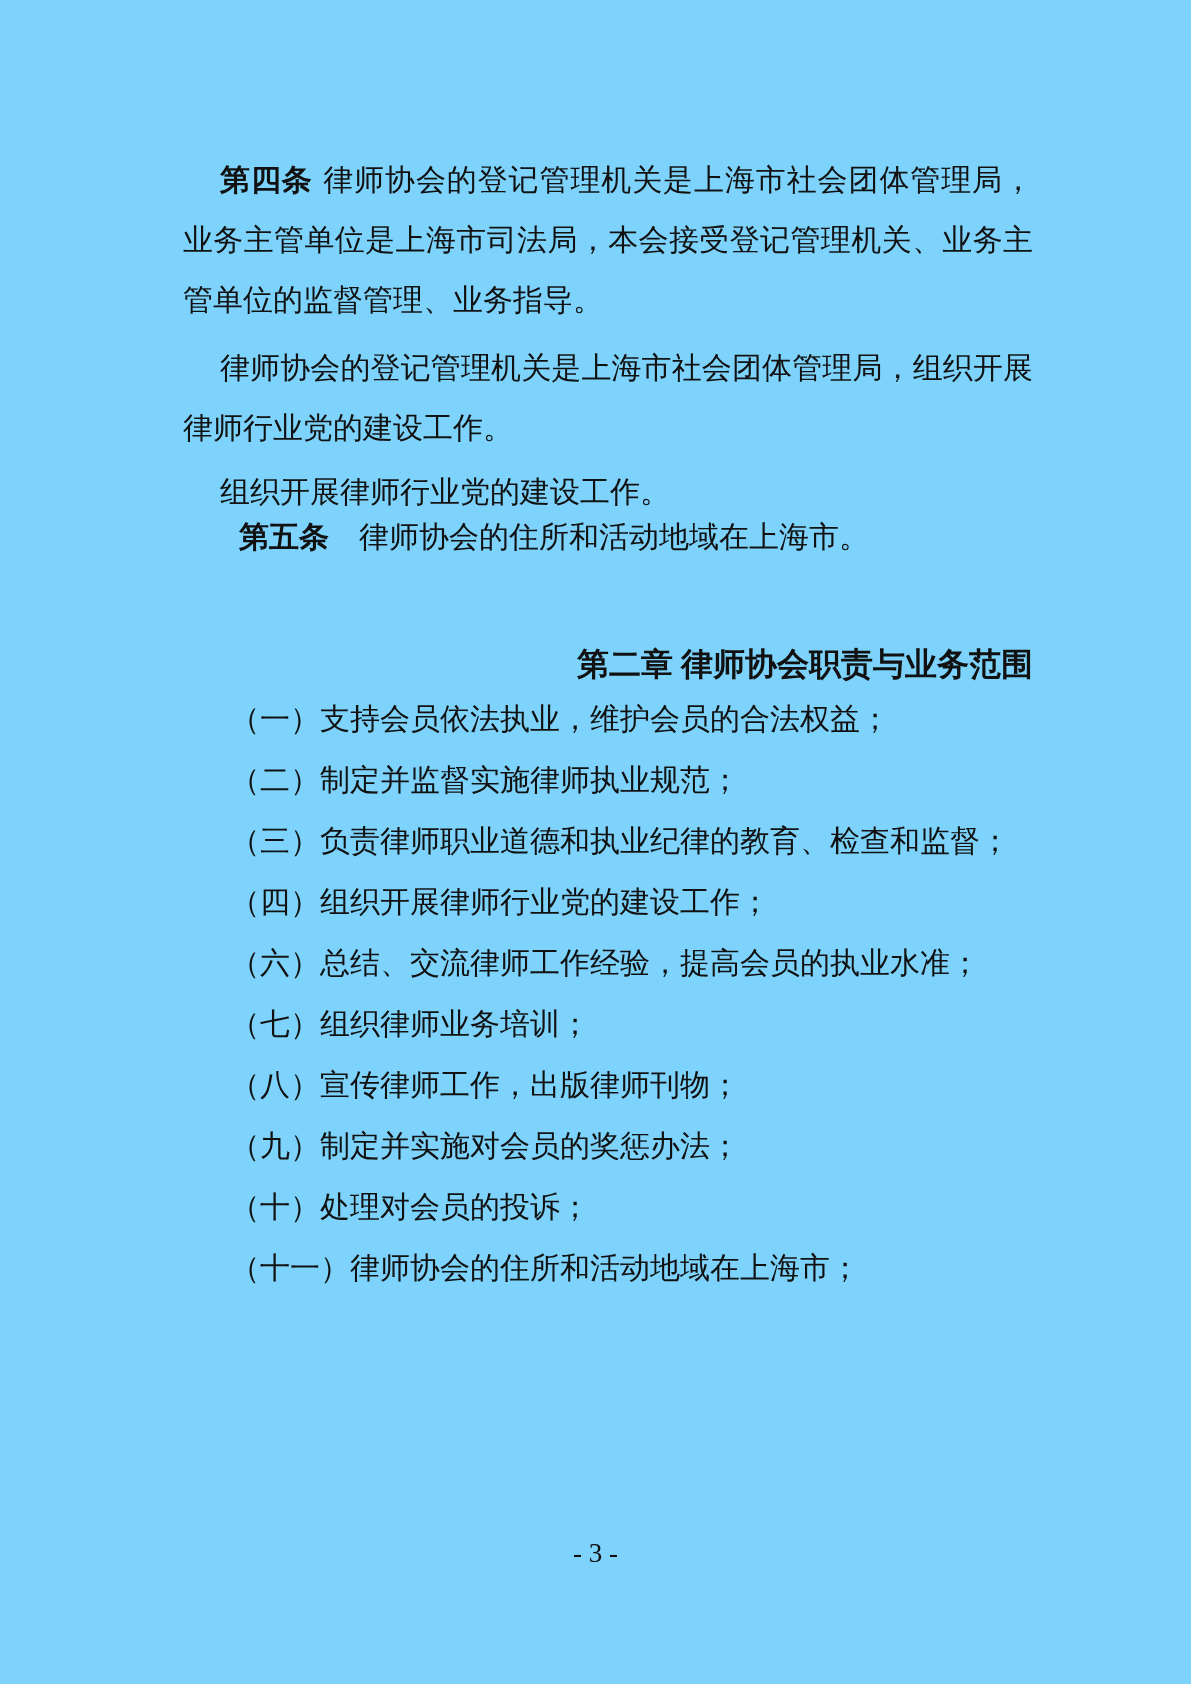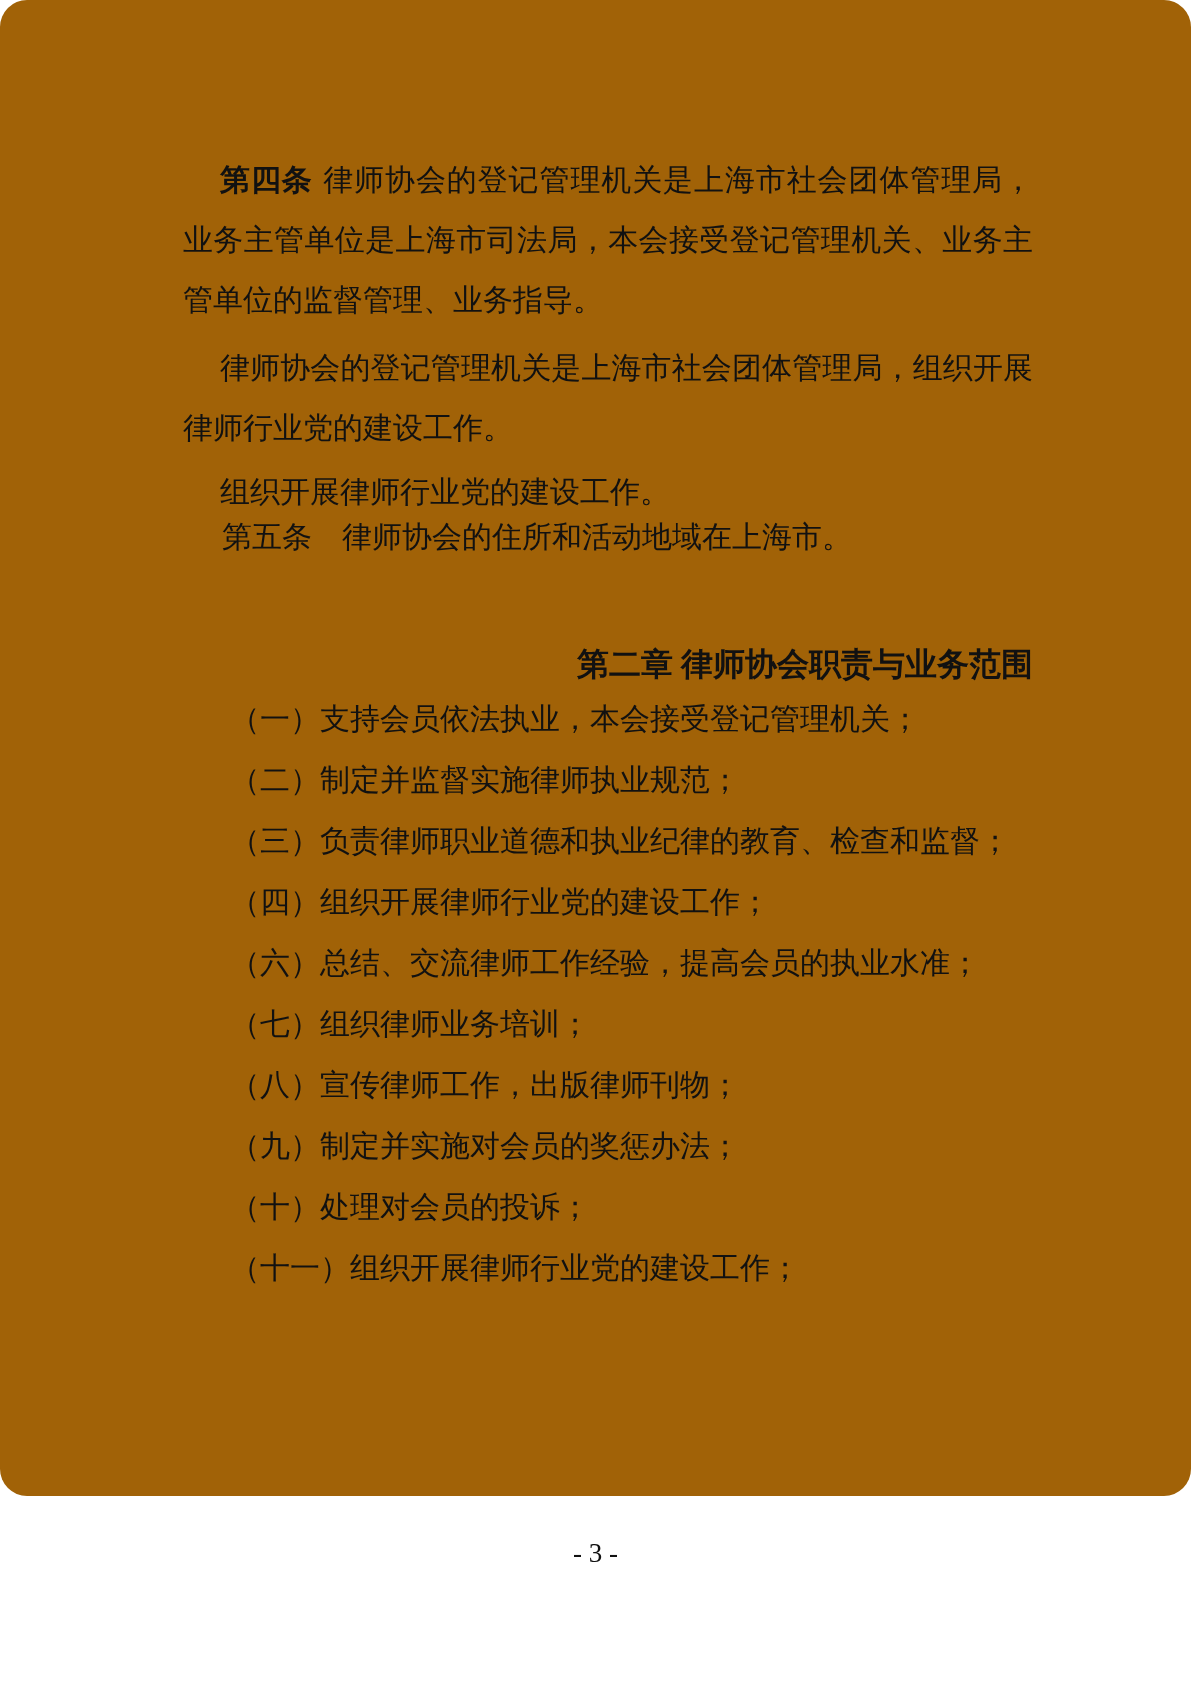"第四条" .page { background: #a16207 -> #7dd3fc; border-radius: 27px -> none; height: 1496px -> 1684px }
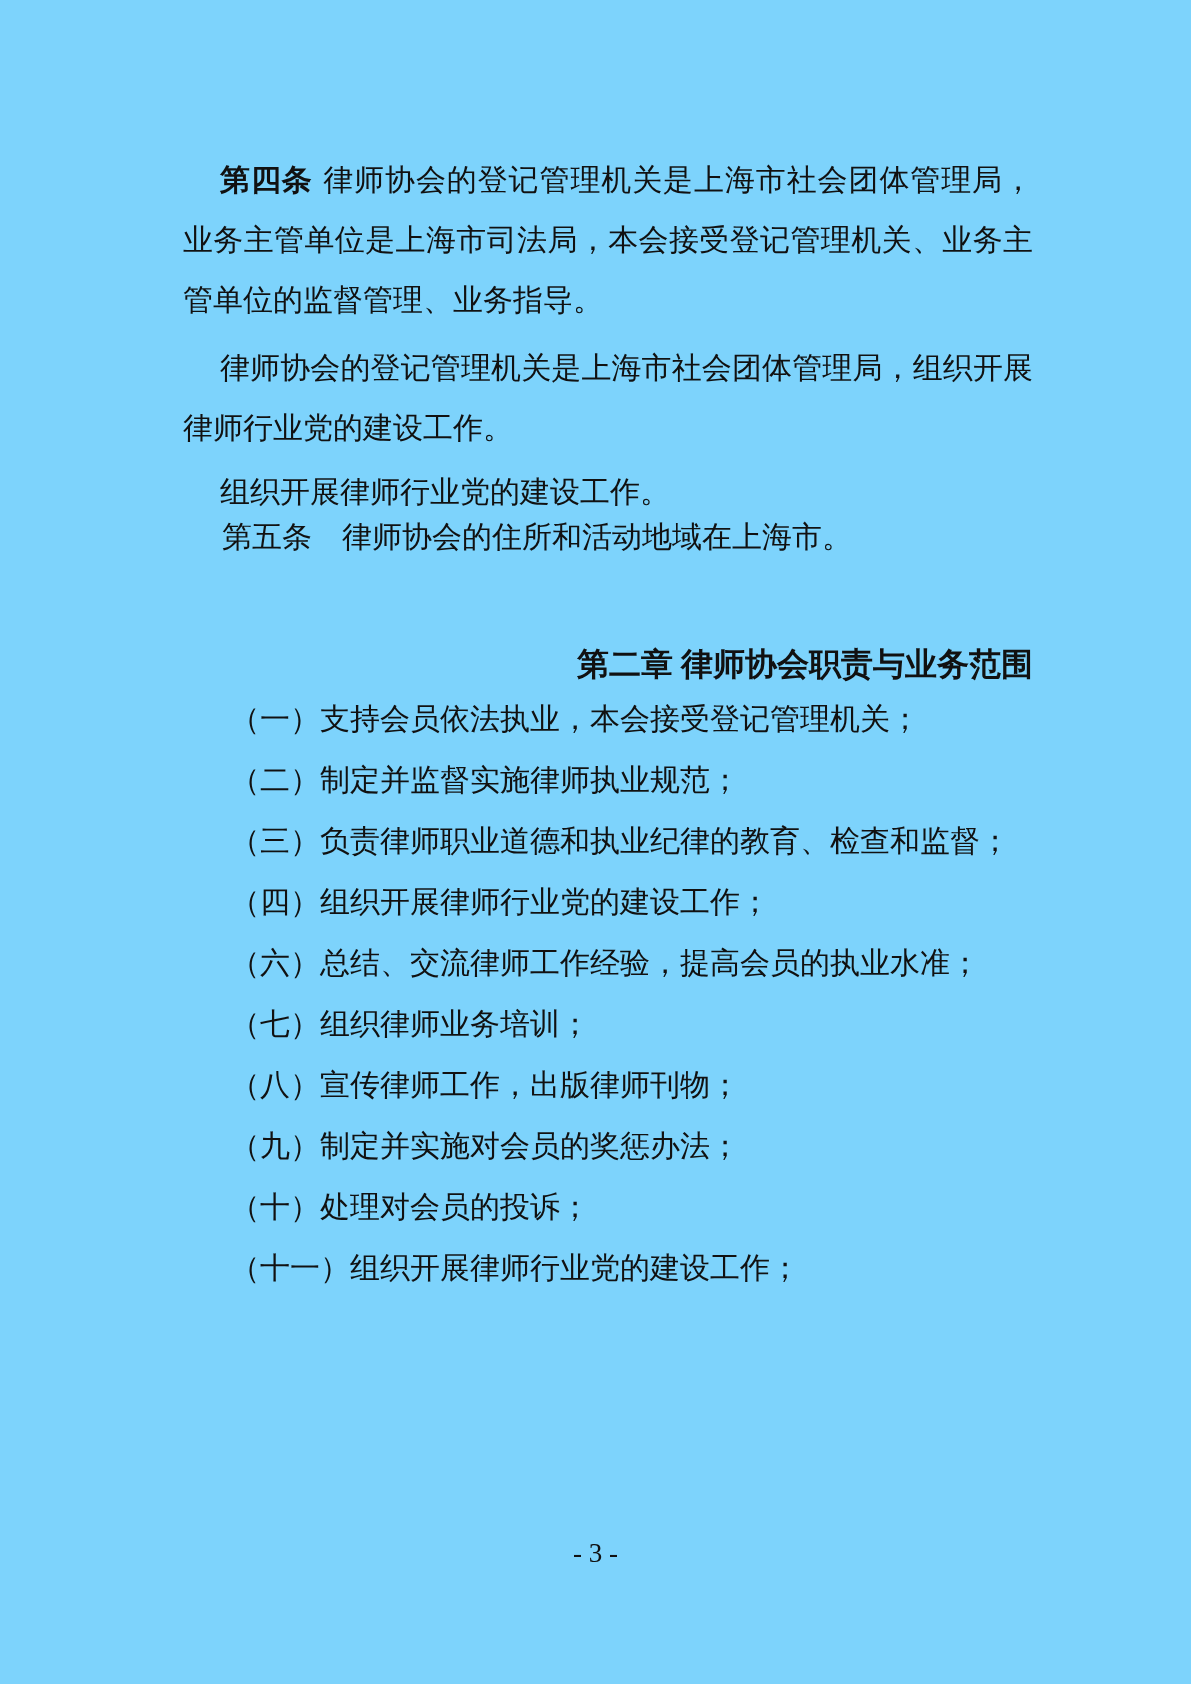"第五条" .lbl-wide { font-weight: normal -> bold; margin-left: none -> 17px }
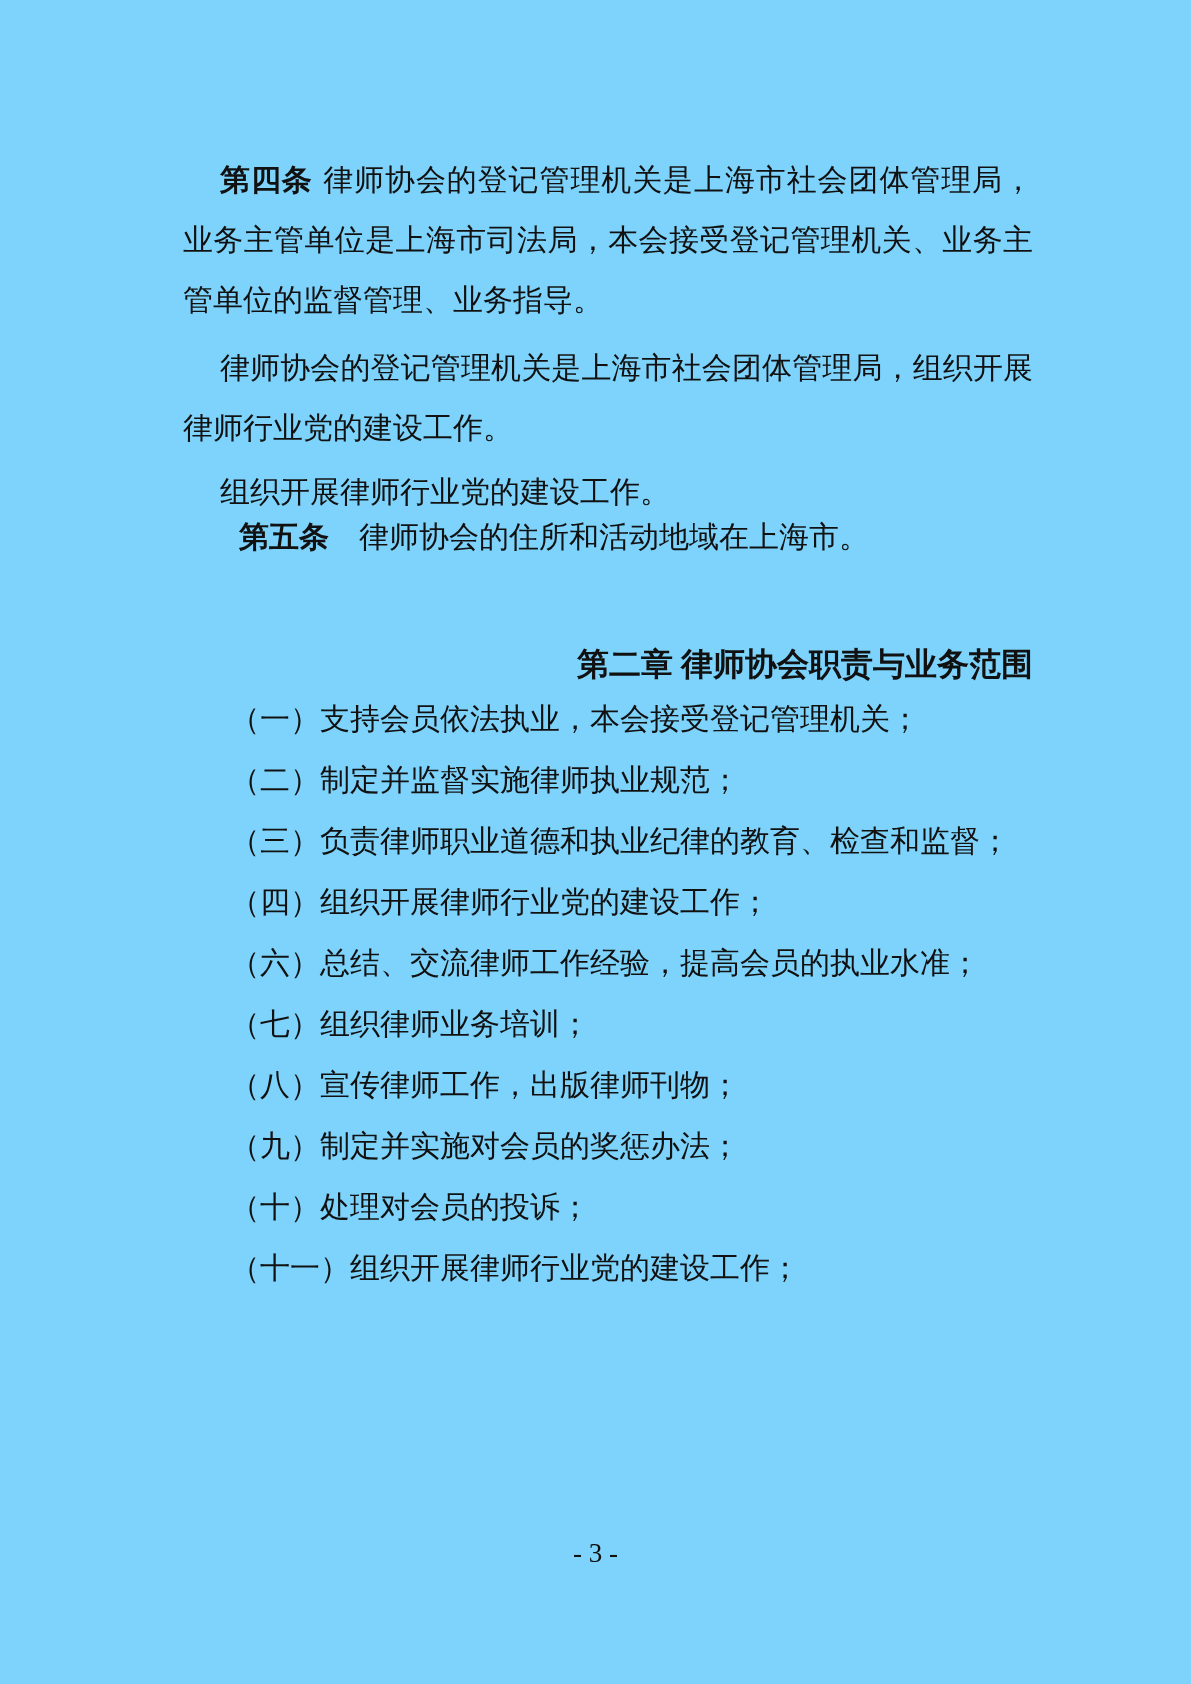"（一）支持会员依法执业，本会接受登记管理机关；" p.duty { text: 本会接受登记管理机关 -> 维护会员的合法权益 }
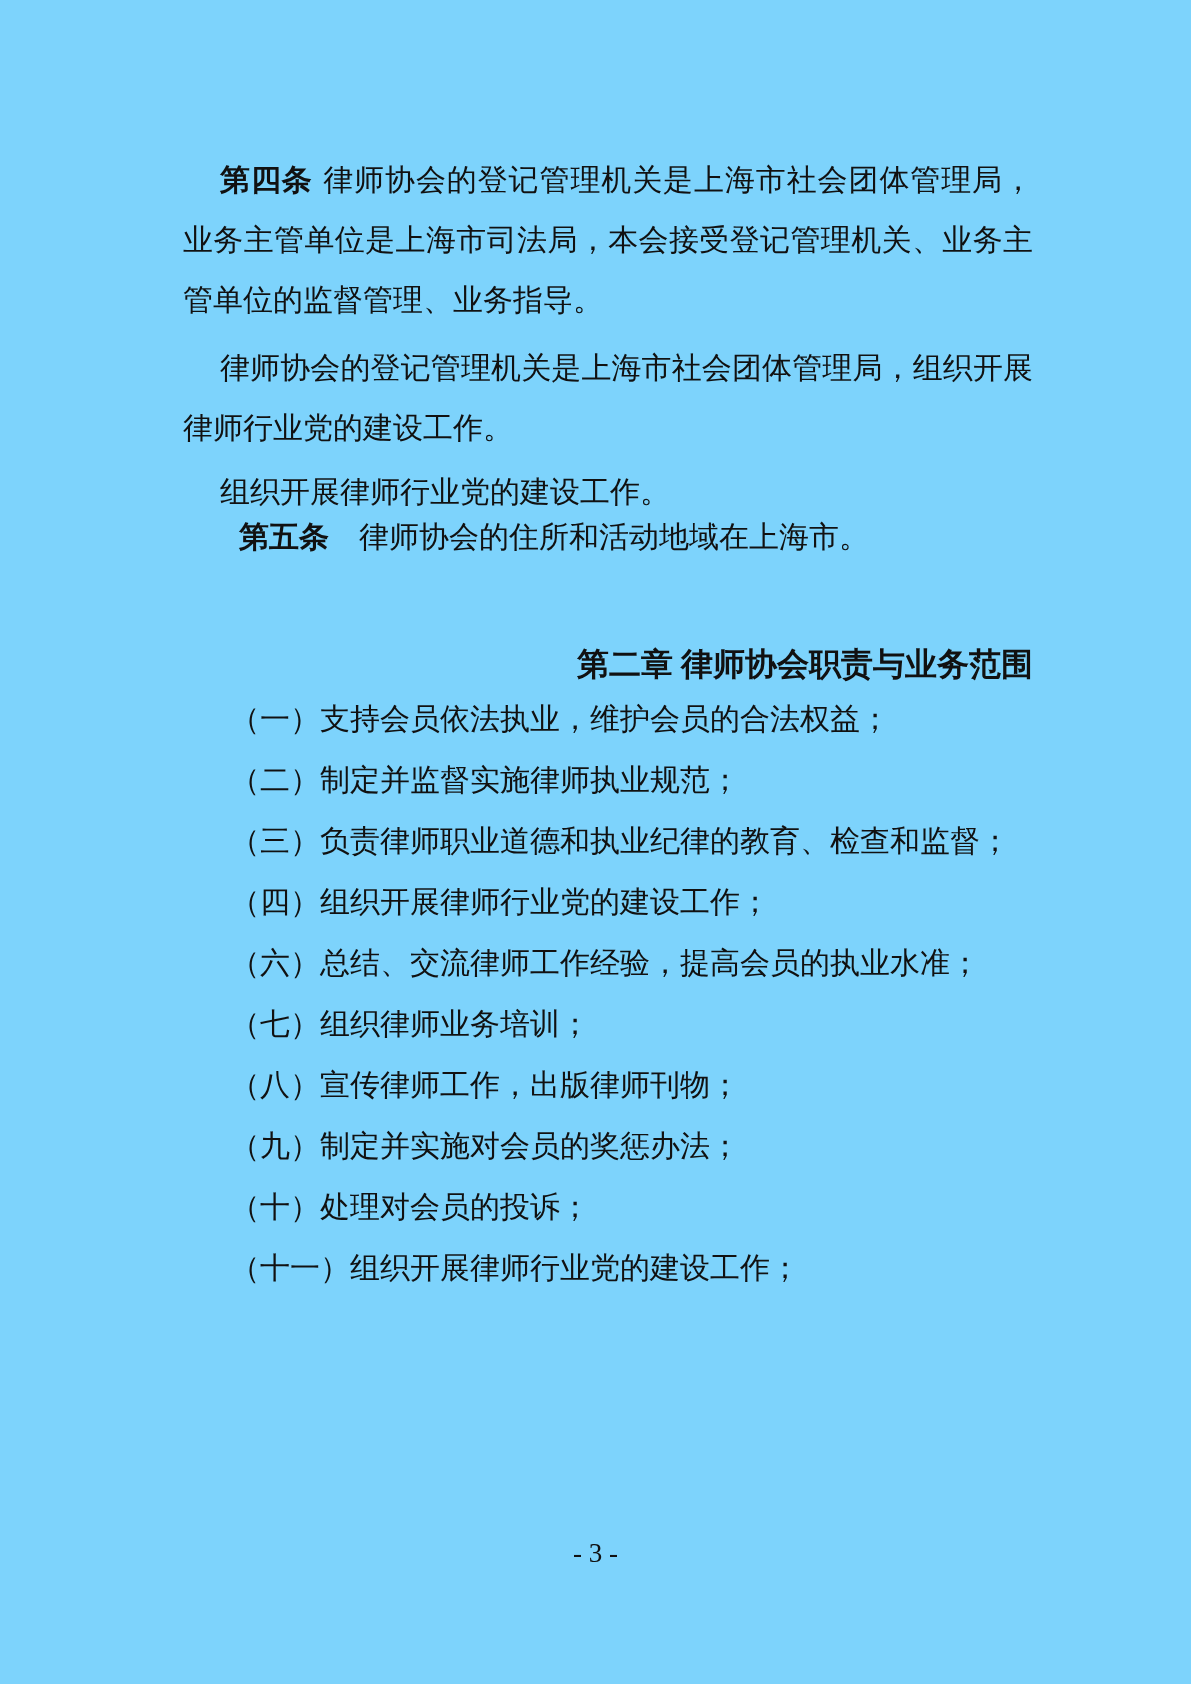"（十一）组织开展律师行业党的建设工作；" p.duty { text: 组织开展律师行业党的建设工作 -> 律师协会的住所和活动地域在上海市 }
